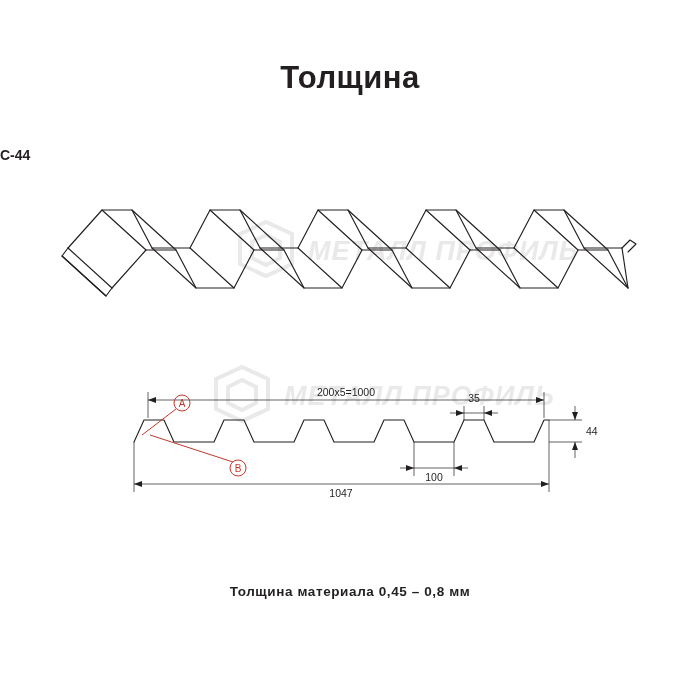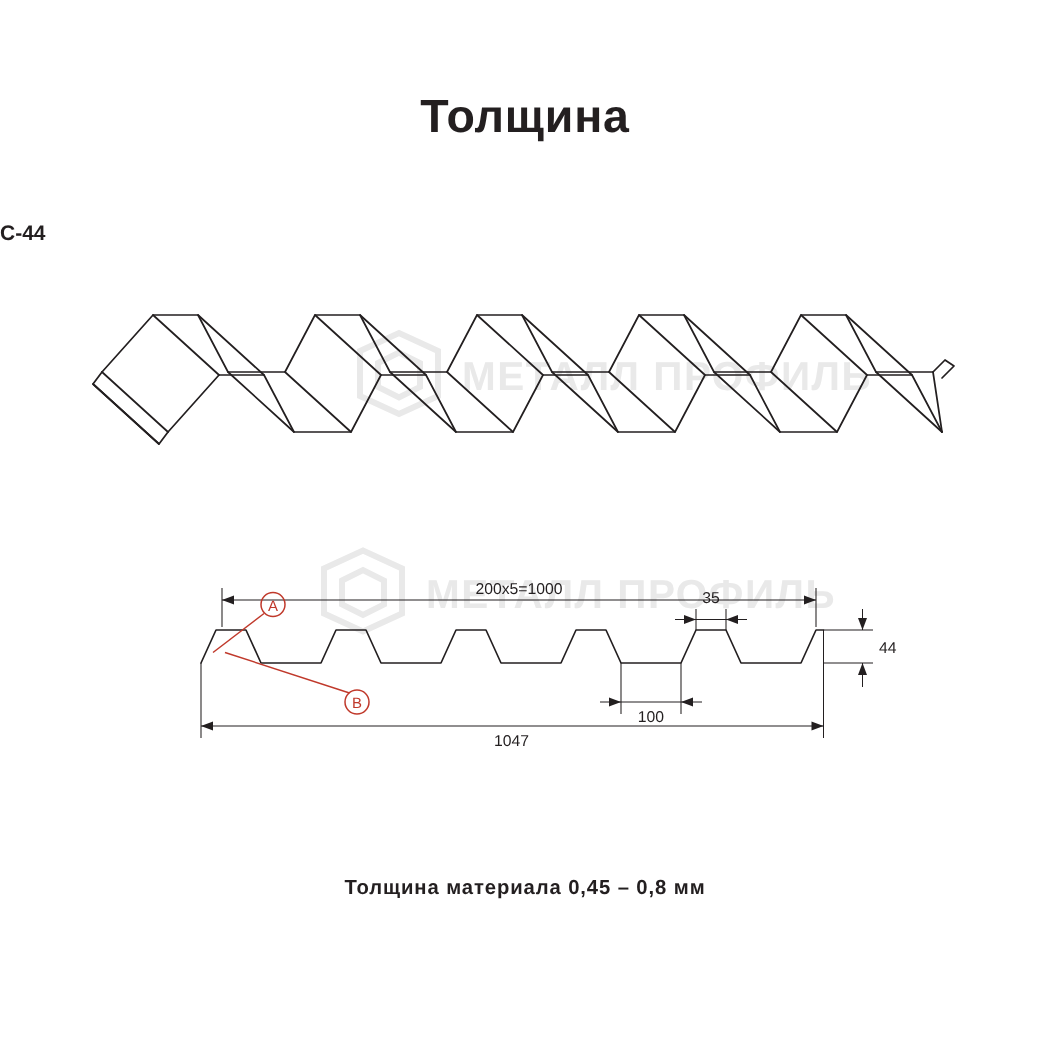"МЕТАЛЛ ПРОФИЛЬ" .wm { font-style: none -> italic }
